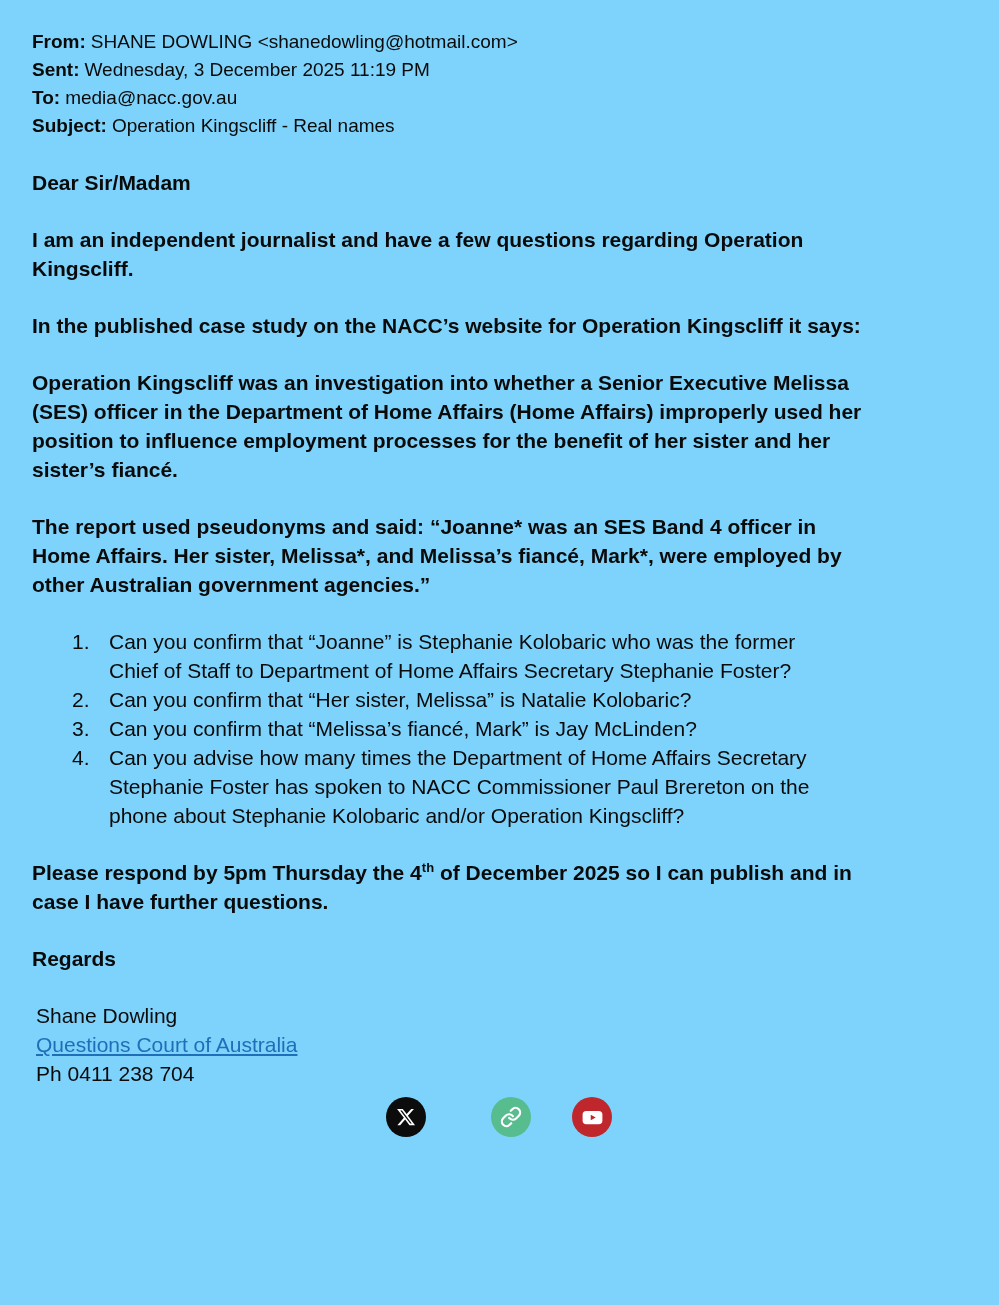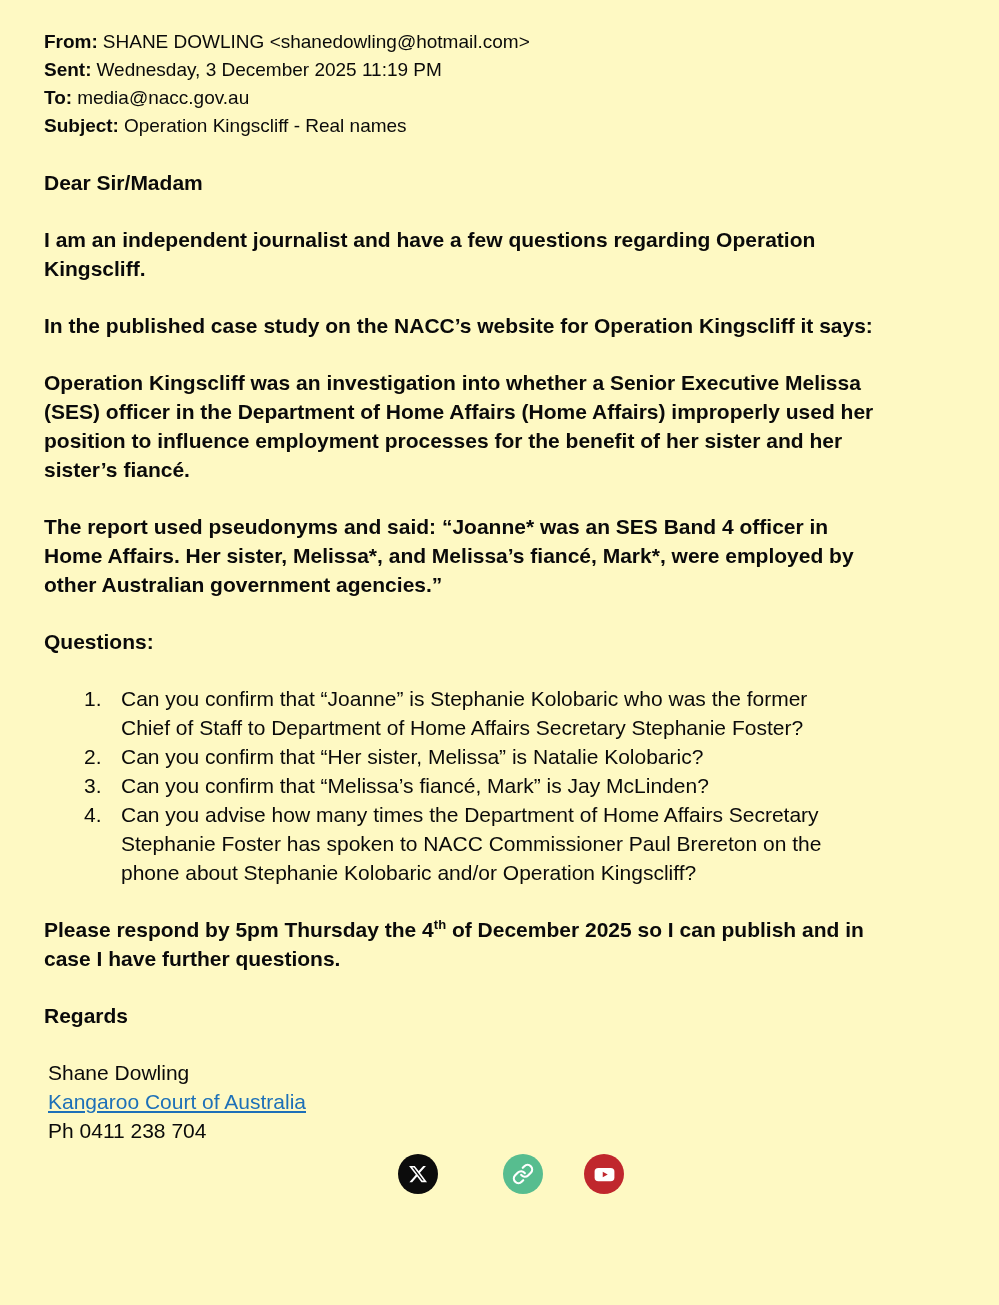"From: SHANE DOWLING" .page { background: #fef9c3 -> #7dd3fc; padding: 28px 20px 0 44px -> 28px 20px 0 32px }
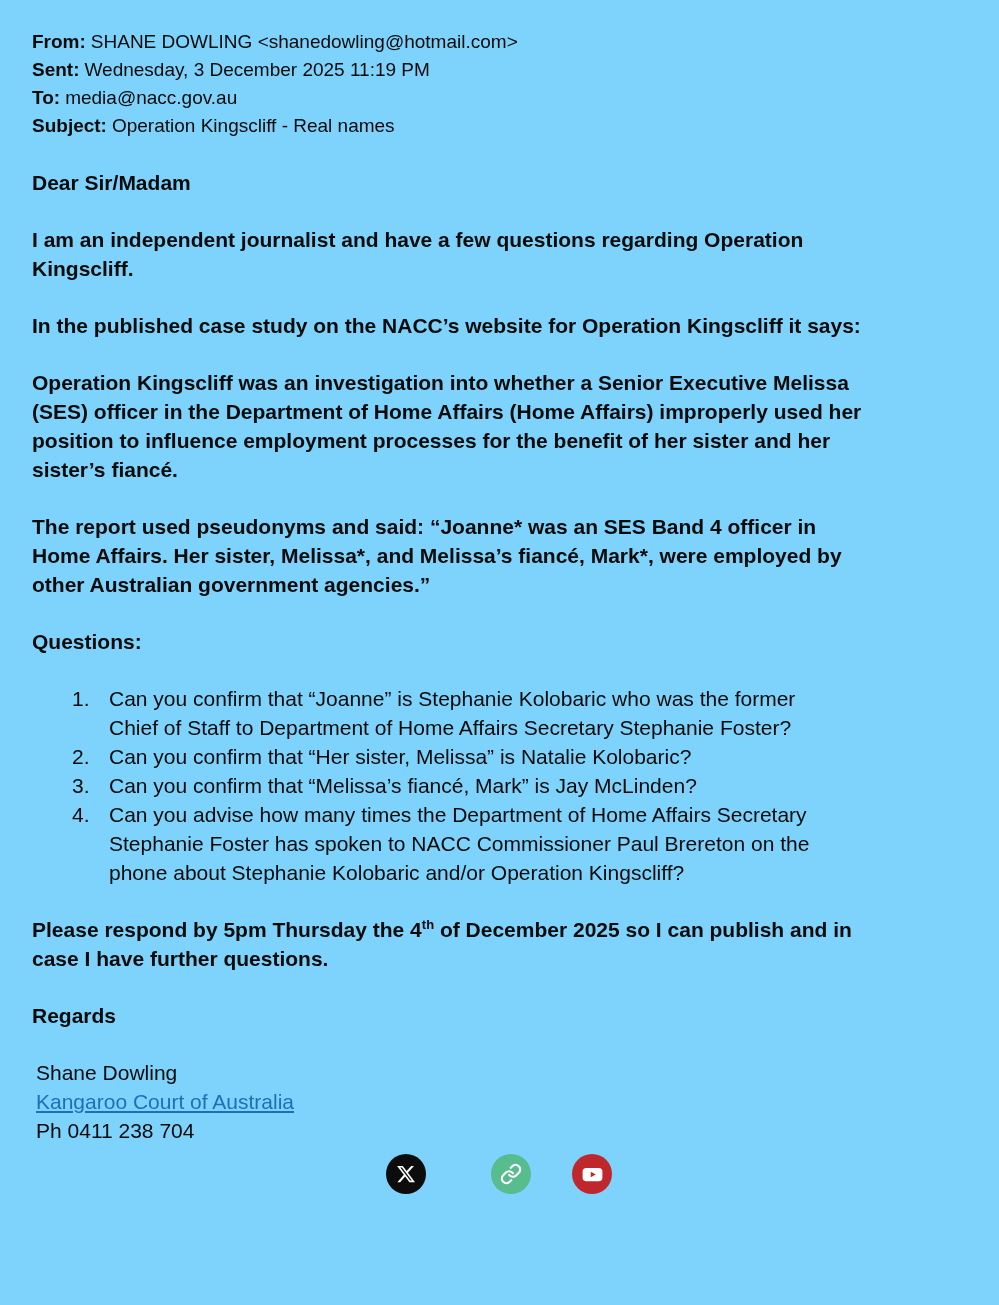"Questions:" p.para { html: <p>Questions:</p> -> none }
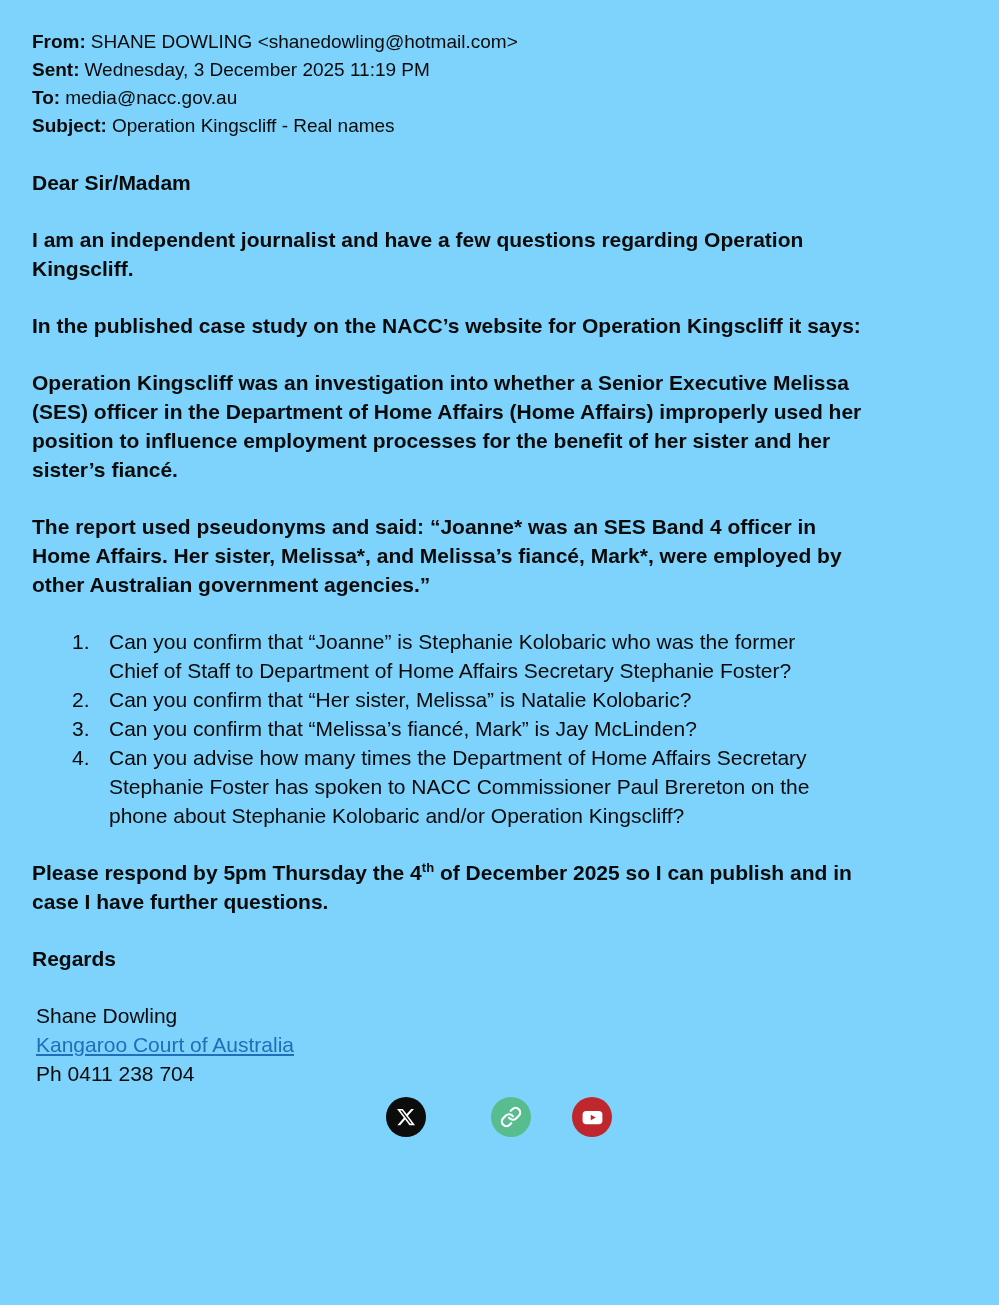"Kangaroo Court of Australia" a.siglink { text: Kangaroo -> Questions }
